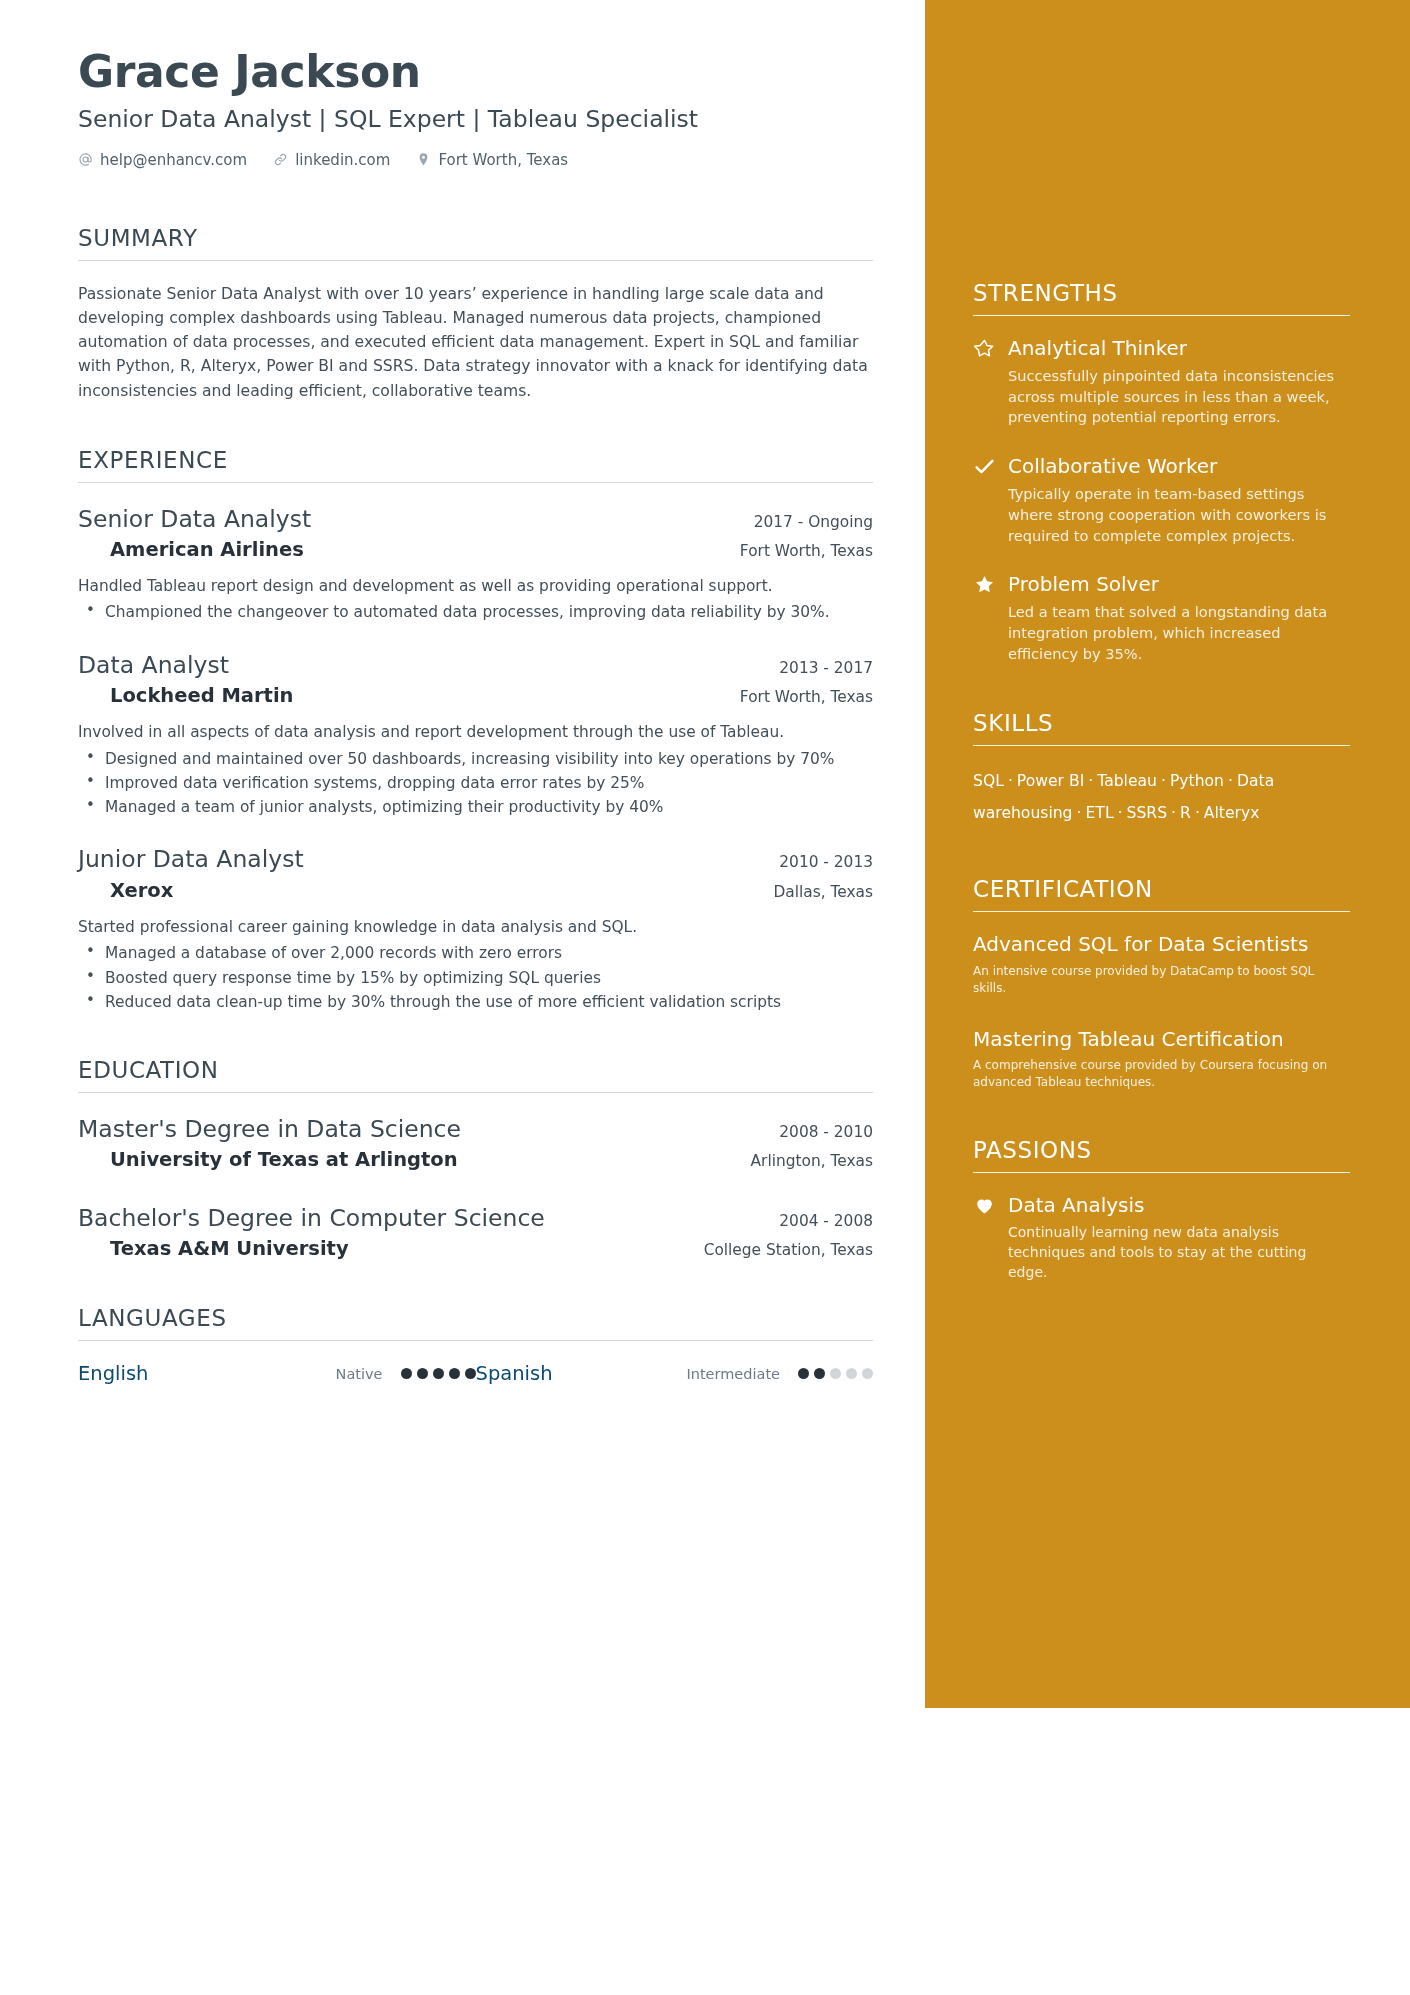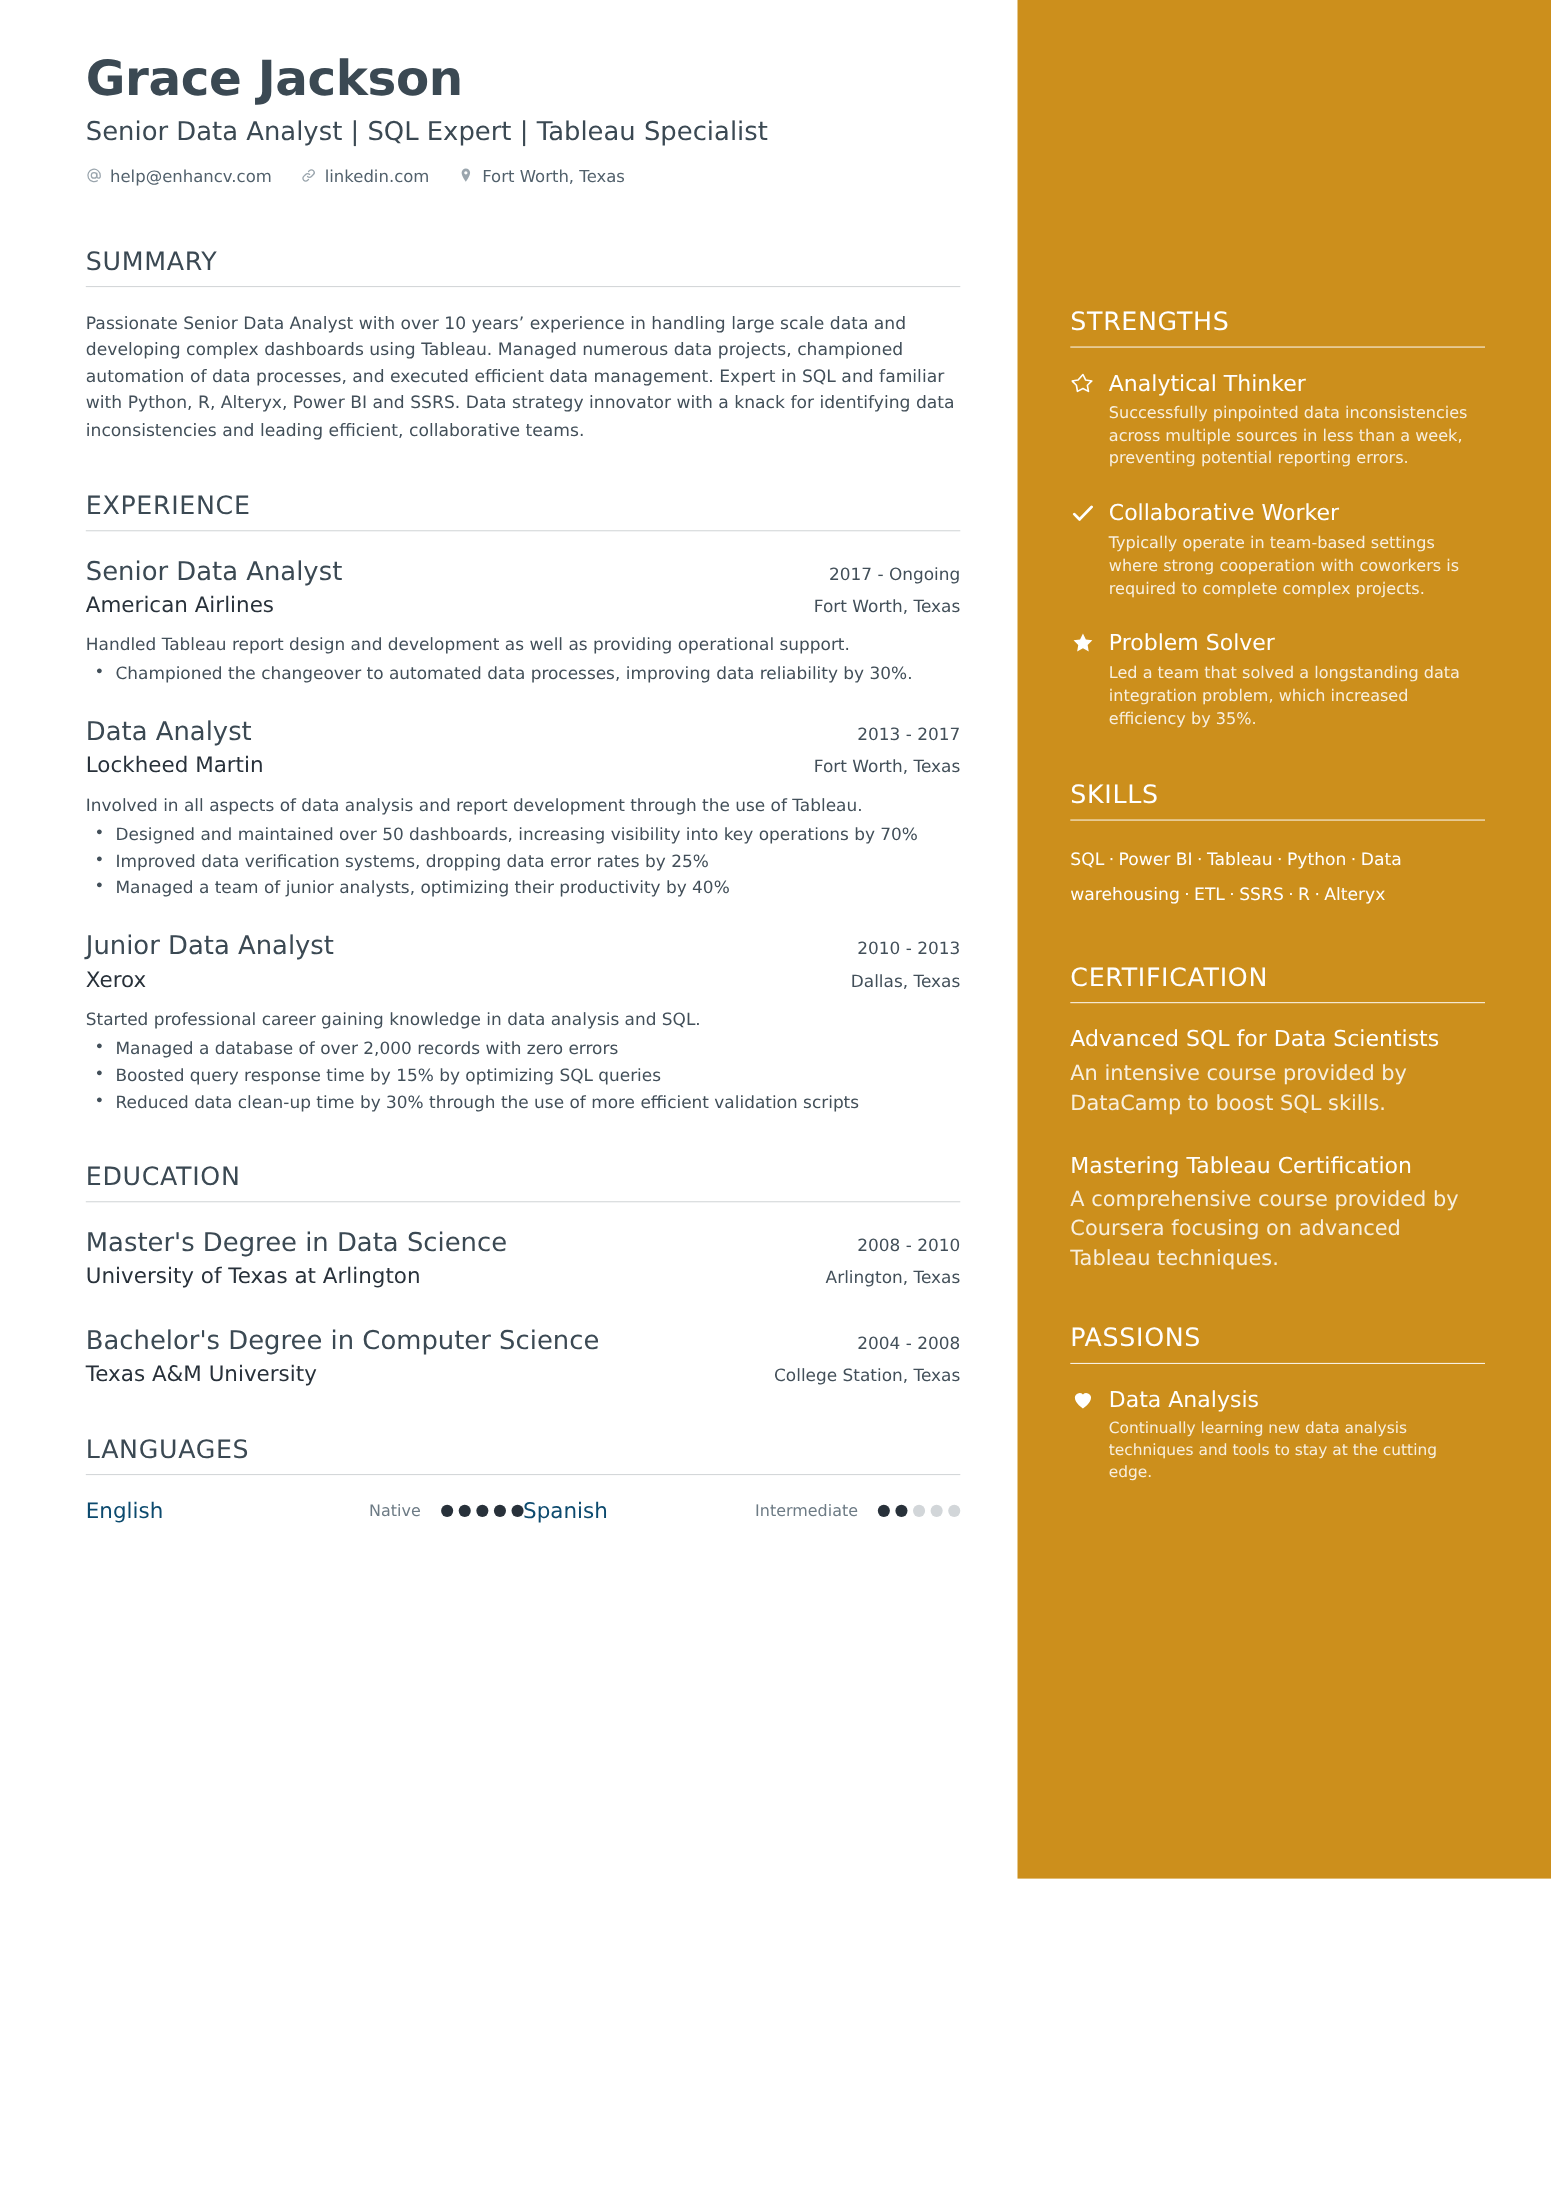"American Airlines" .entry-org { font-weight: 400 -> 700; margin-left: none -> 32px }
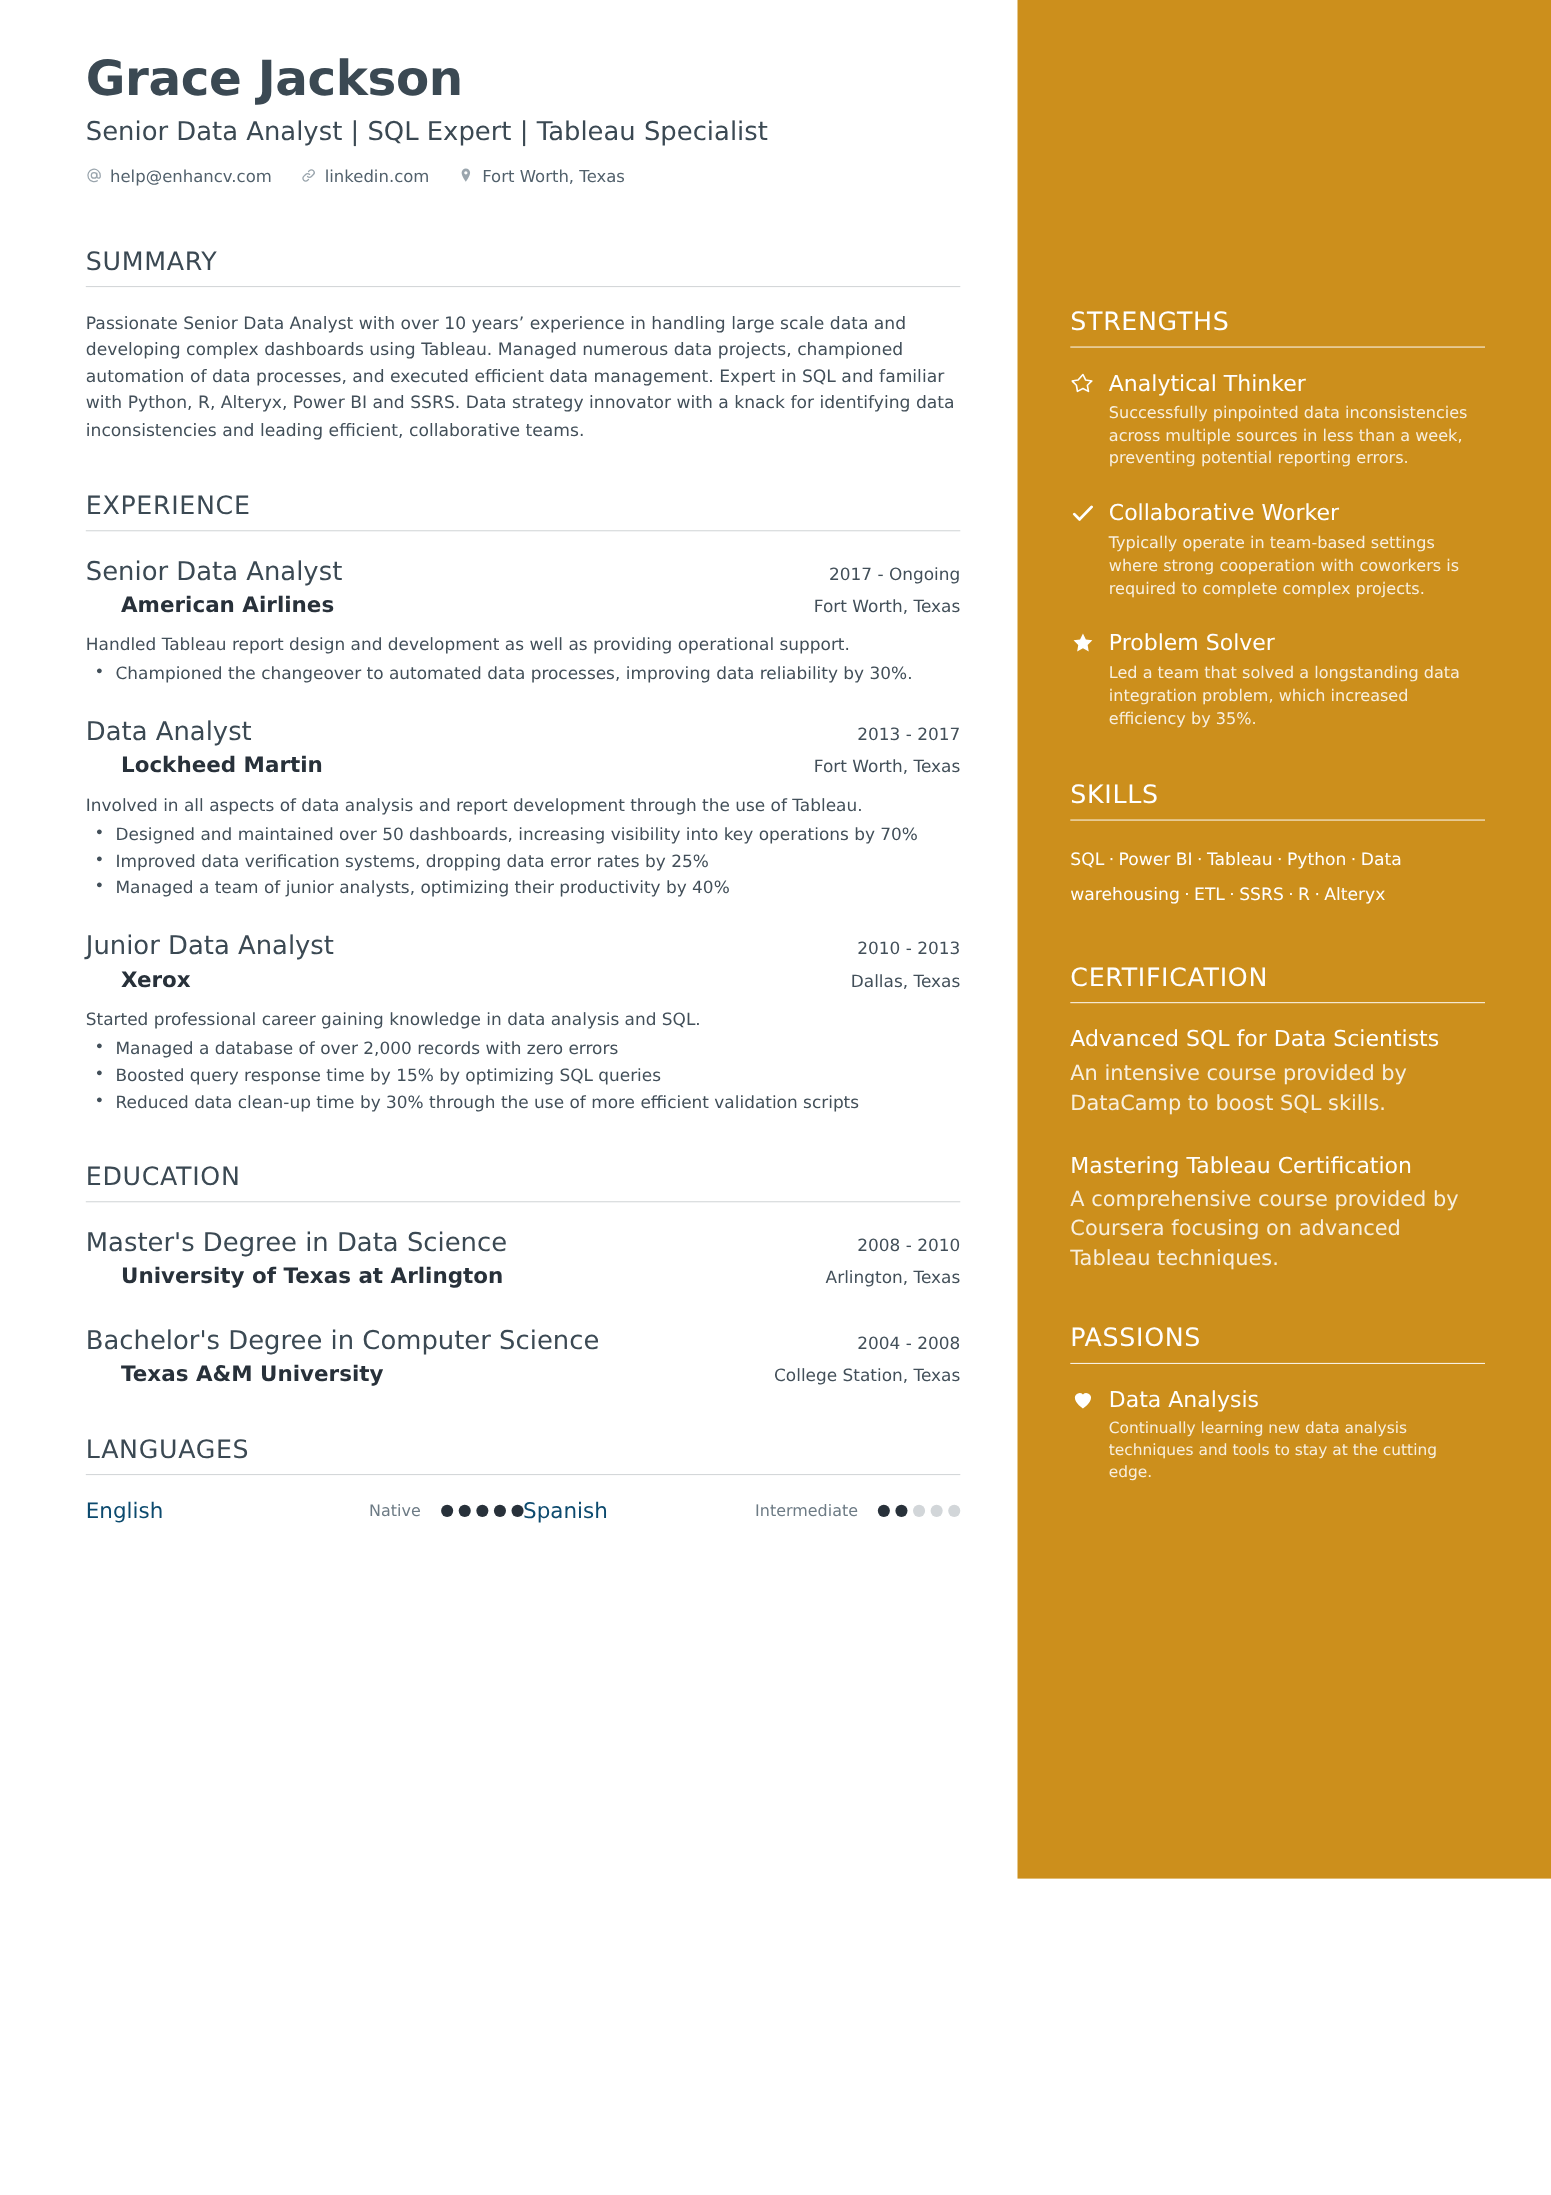"An intensive course provided by" .cert-desc { font-size: 19px -> 12px }
